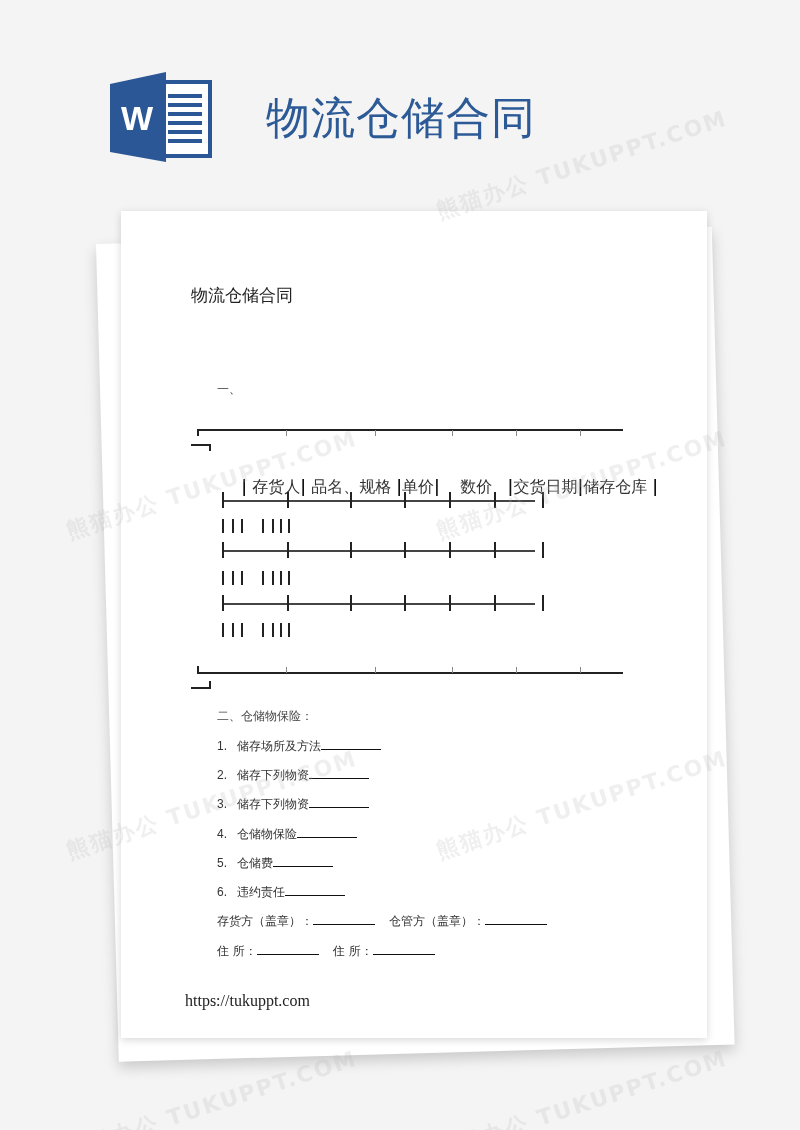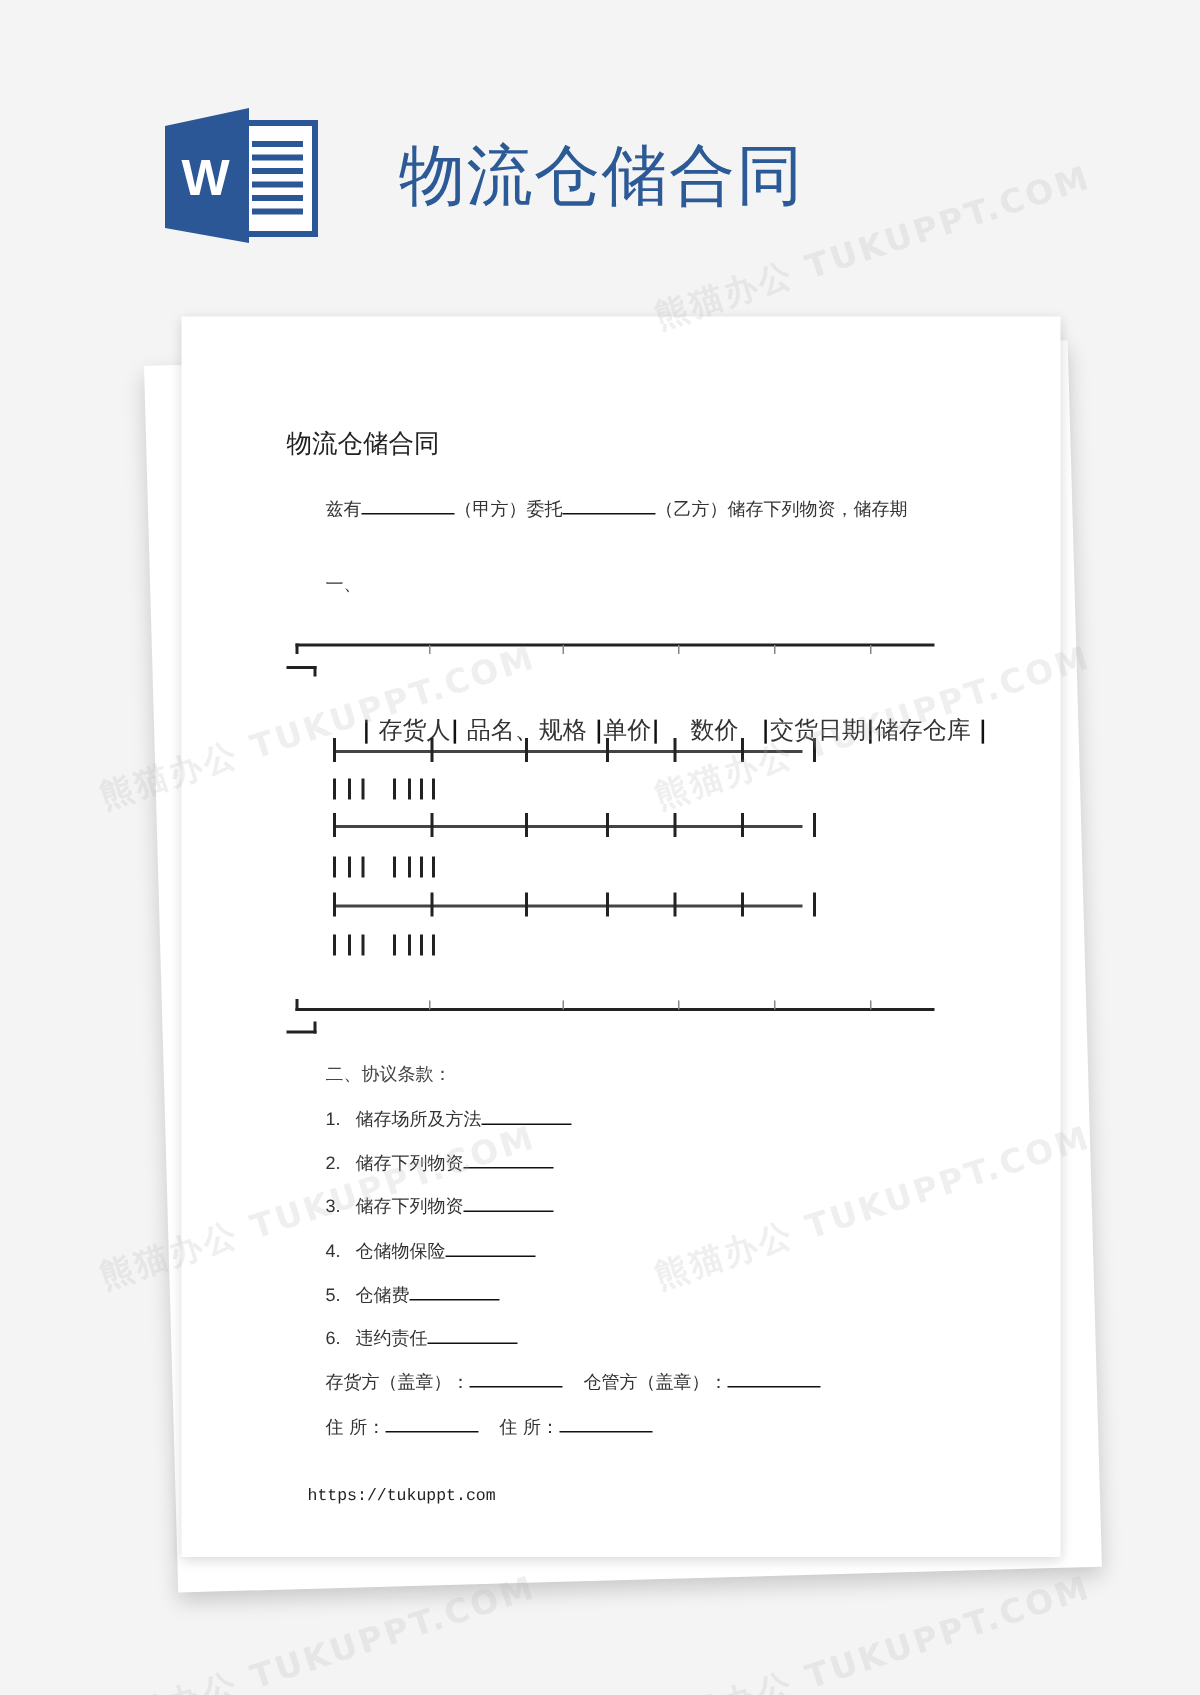"兹有 （甲方）委托 （乙方）储存下列物资，储存期" div.indent { html: <div> <span>兹有</span><span></span><span>（甲方）委托</span><span></span><span>（乙方）储存下列物资，储存期</span> </div> -> none }
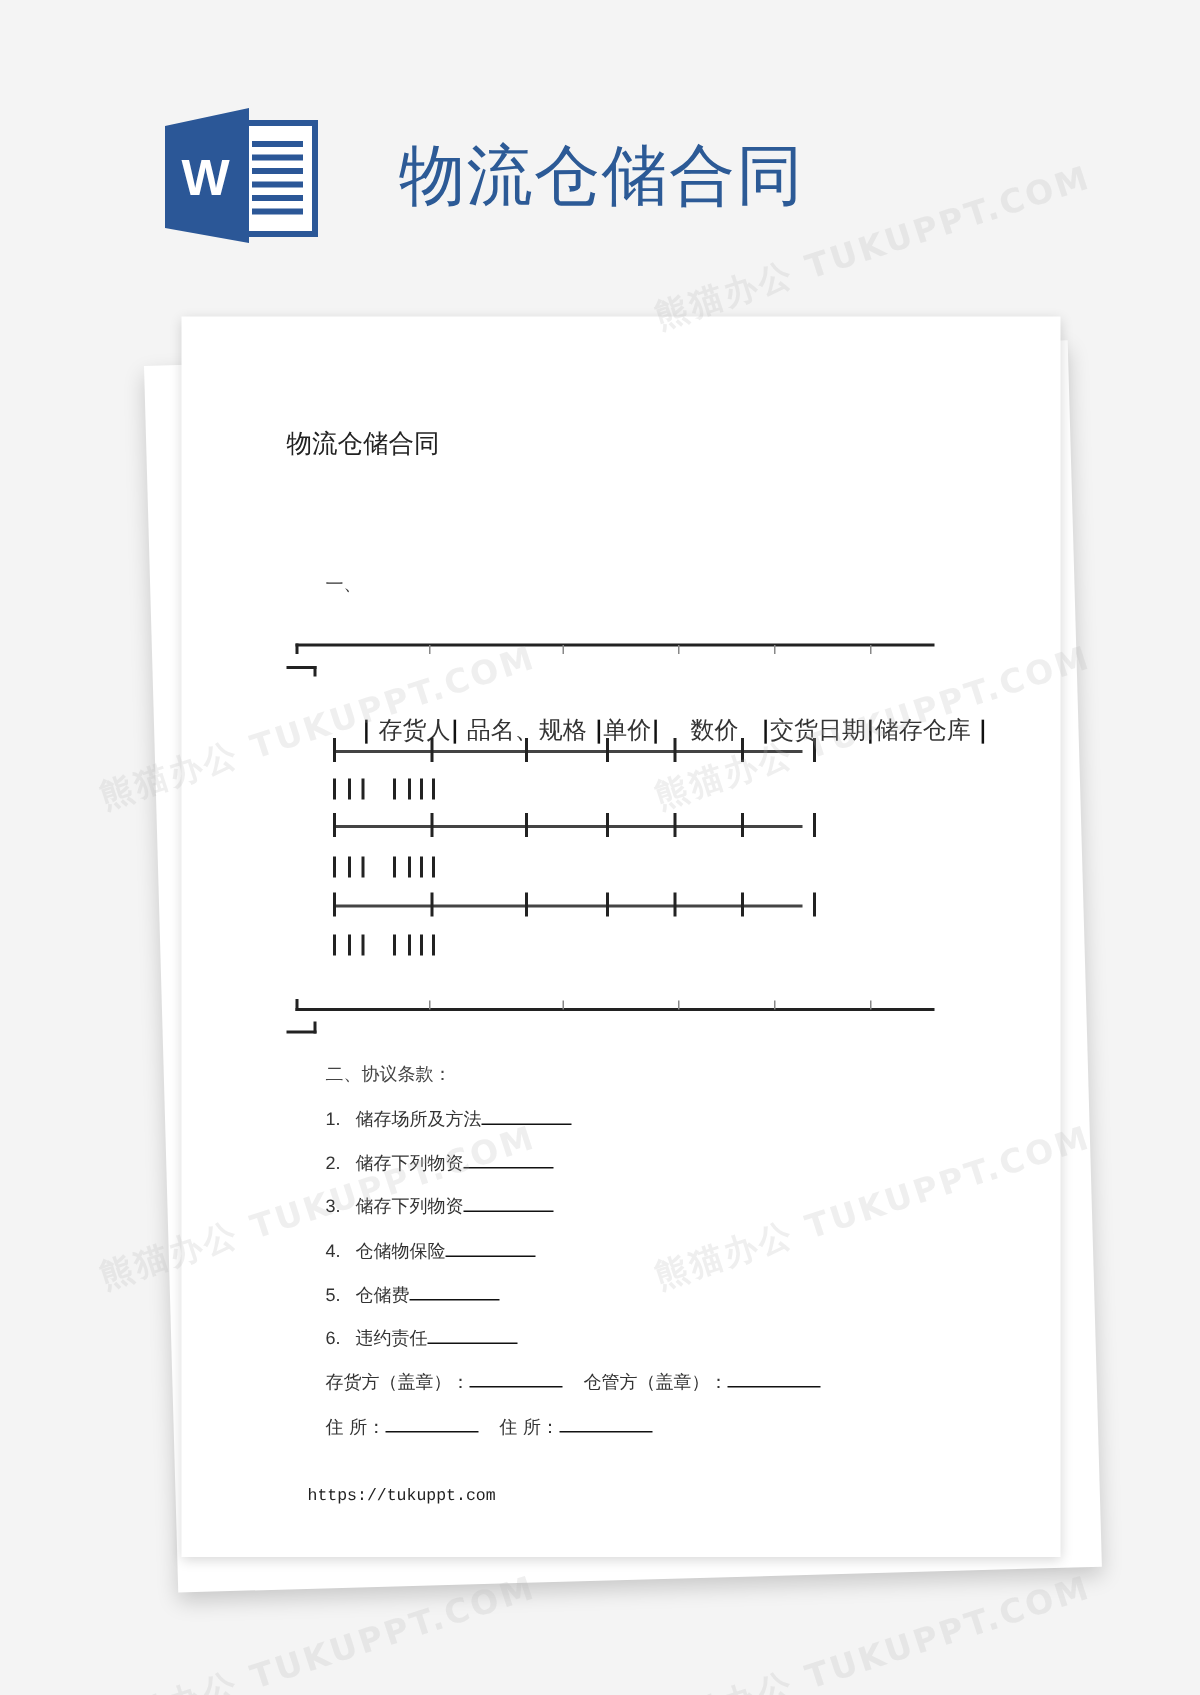"二、协议条款：" div.clauses-head { text: 协议条款 -> 仓储物保险 }
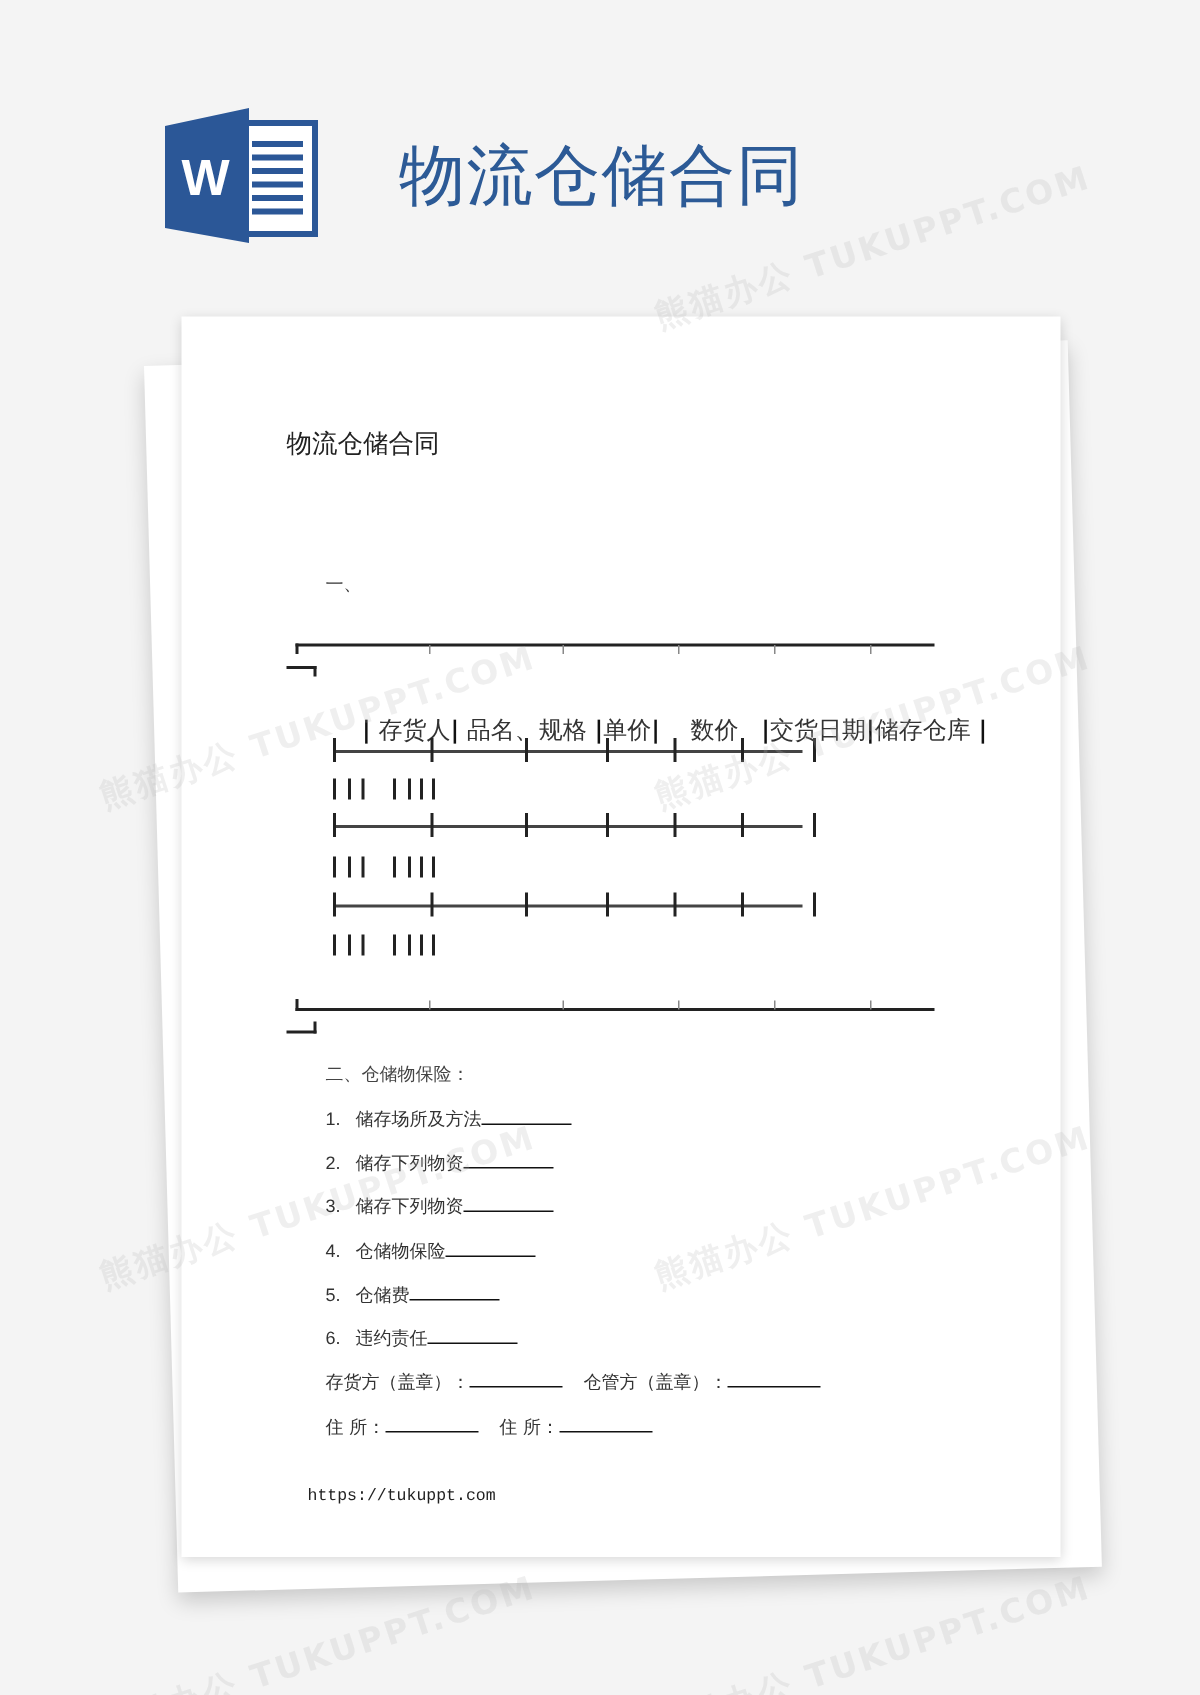"https://tukuppt.com" .footer-url { font-family: Liberation Mono, monospace -> Liberation Serif, serif; font-size: 11px -> 16px; left: 84px -> 64px }
